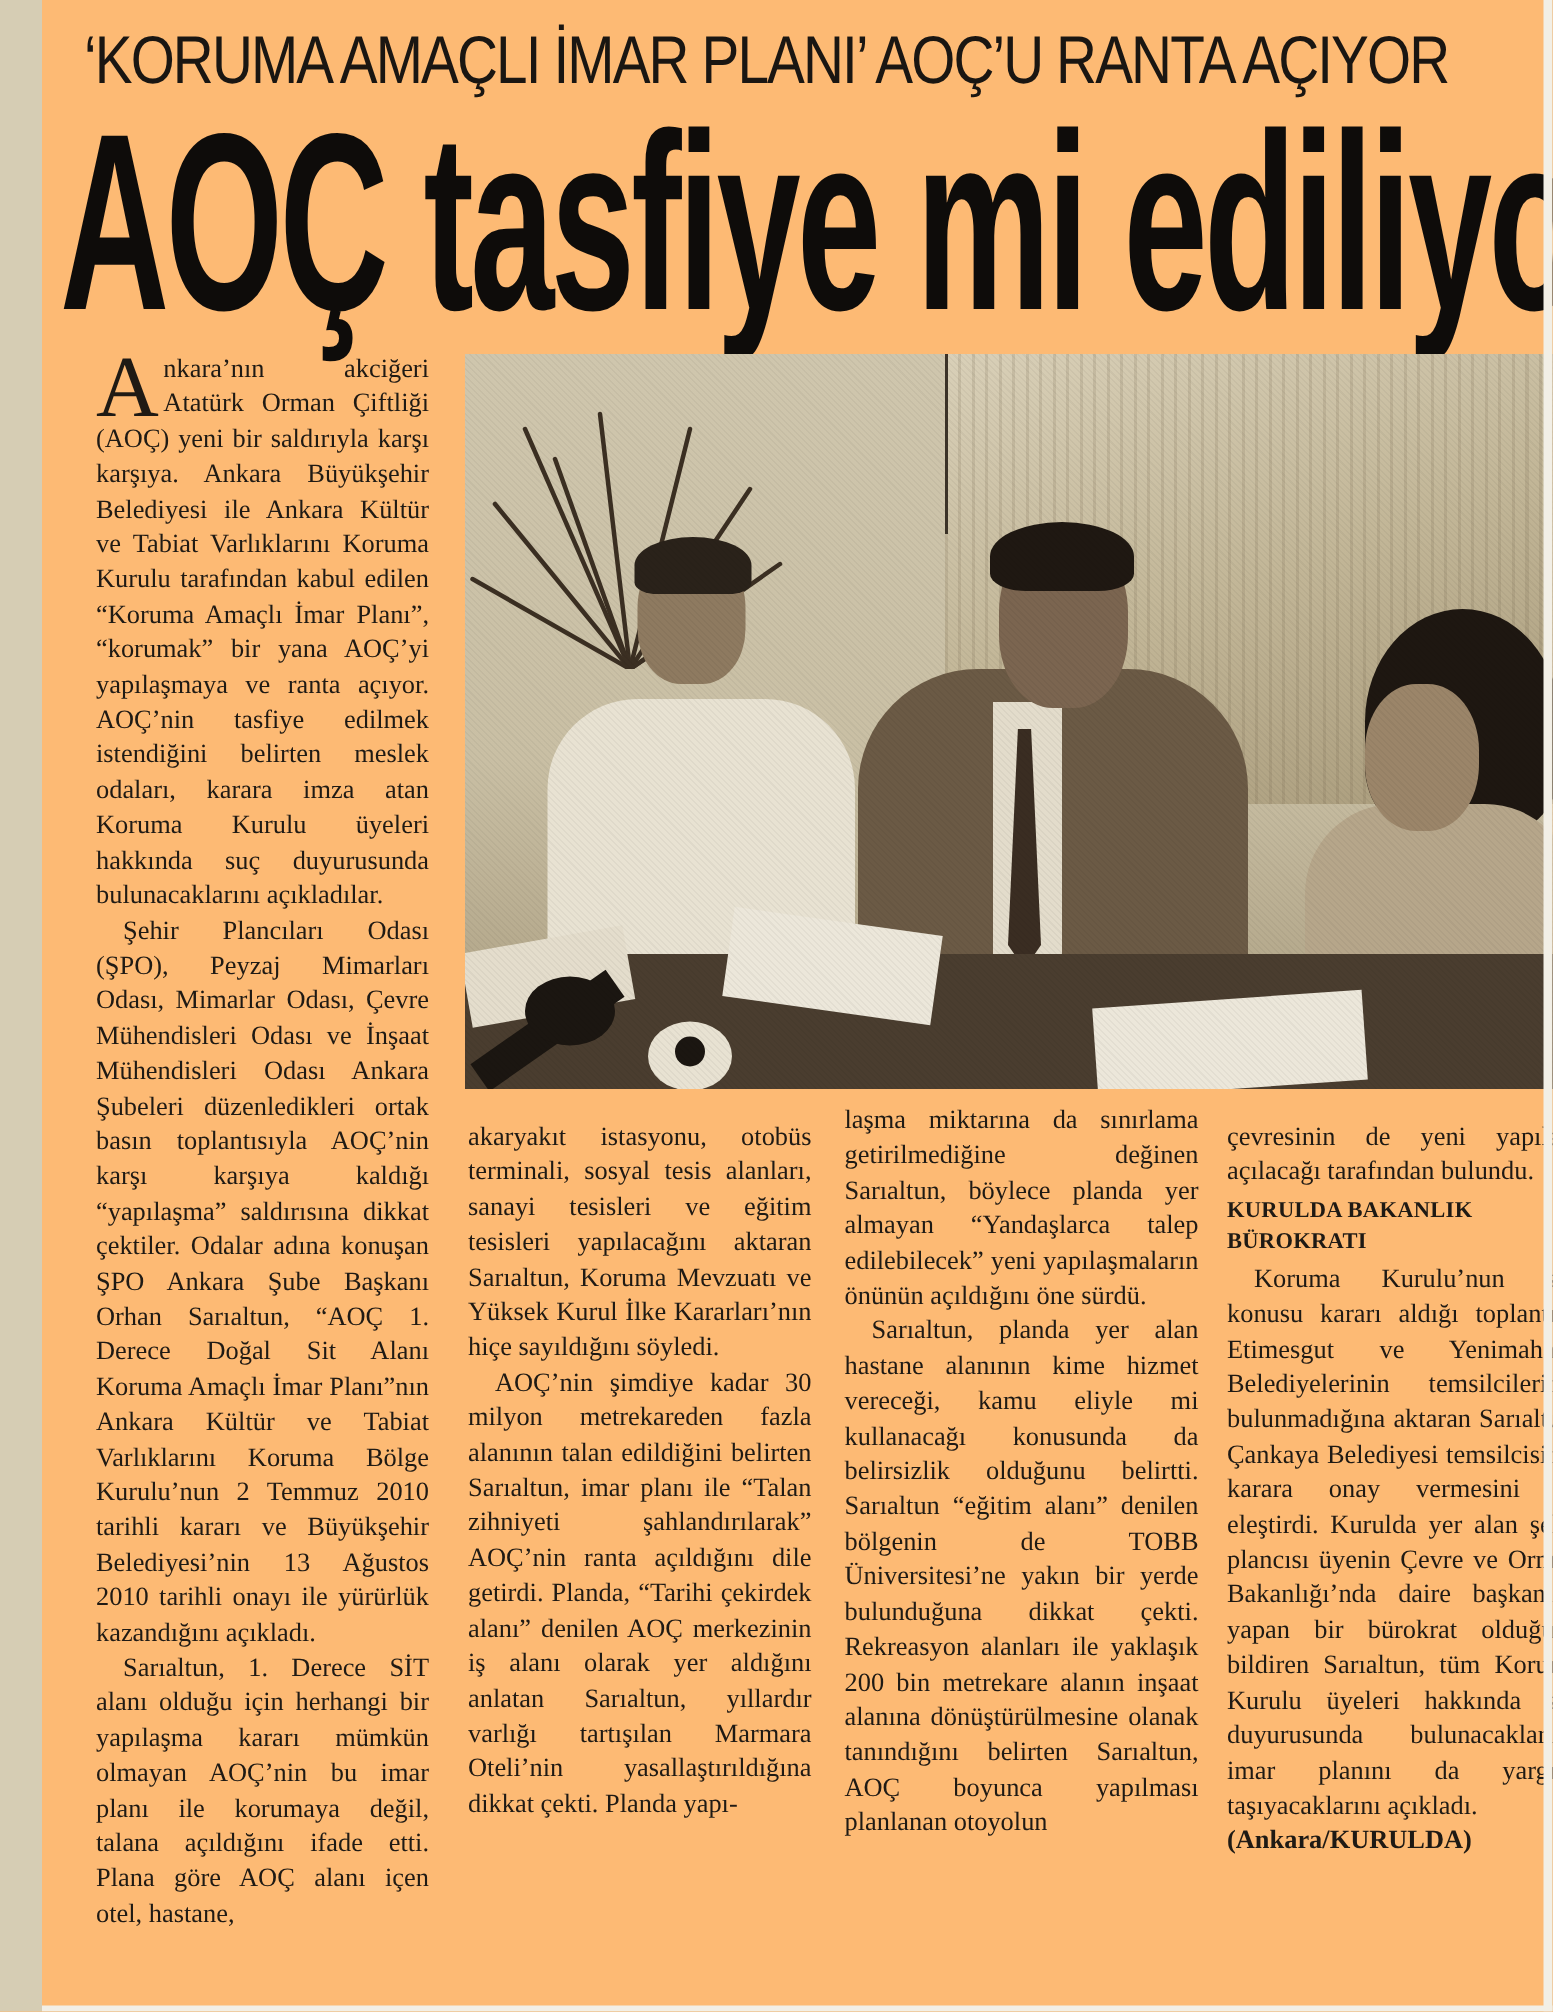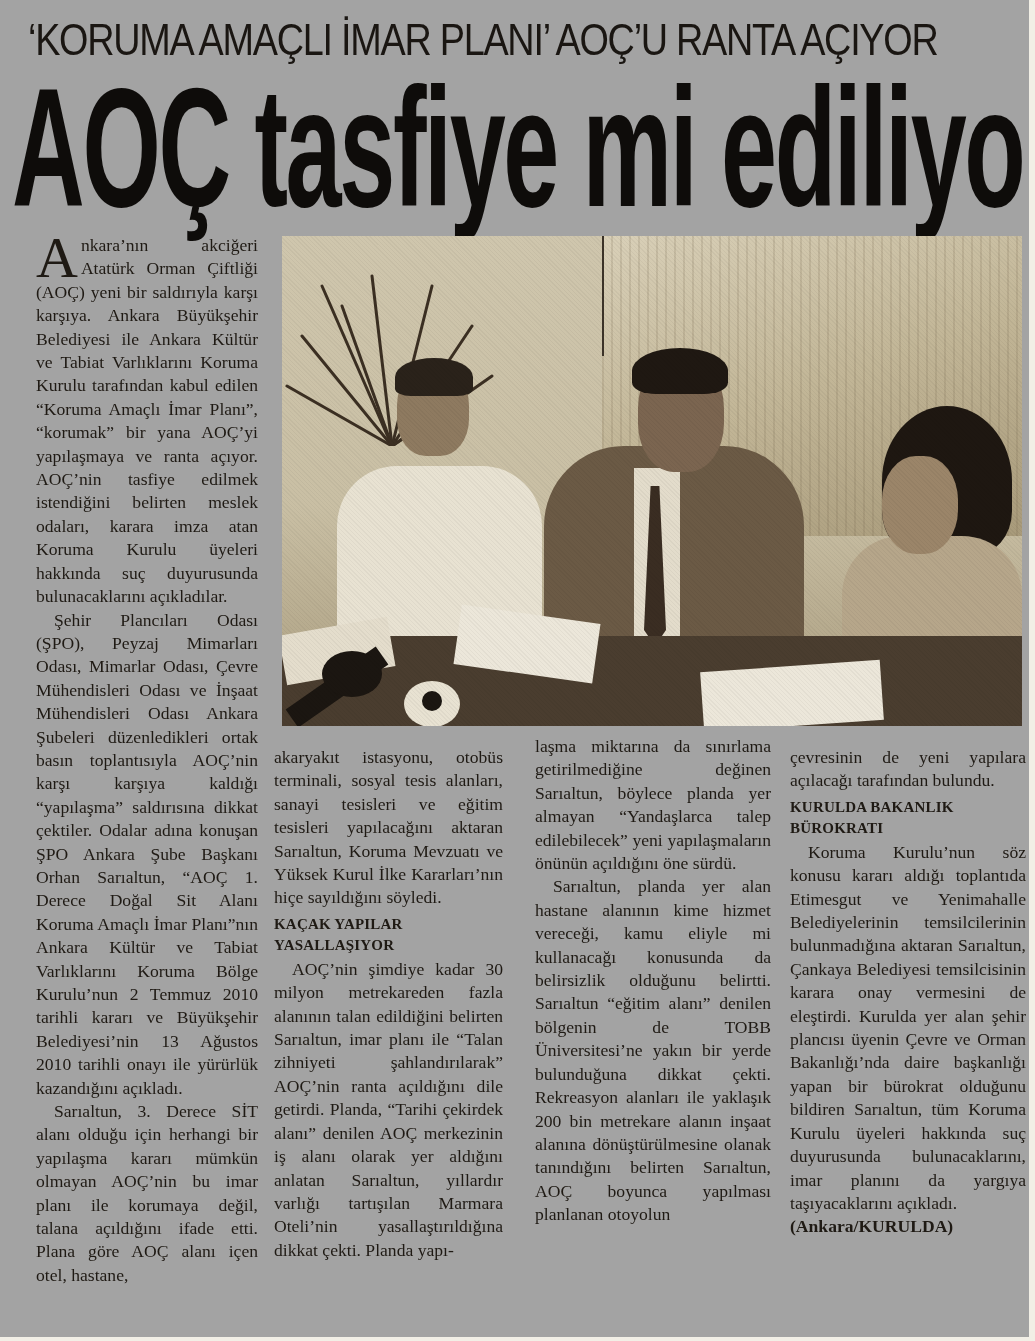"‘KORUMA AMAÇLI İMAR PLANI’ AOÇ’U" .page { background: #a3a3a3 -> #fdba74; margin-left: none -> 28px }
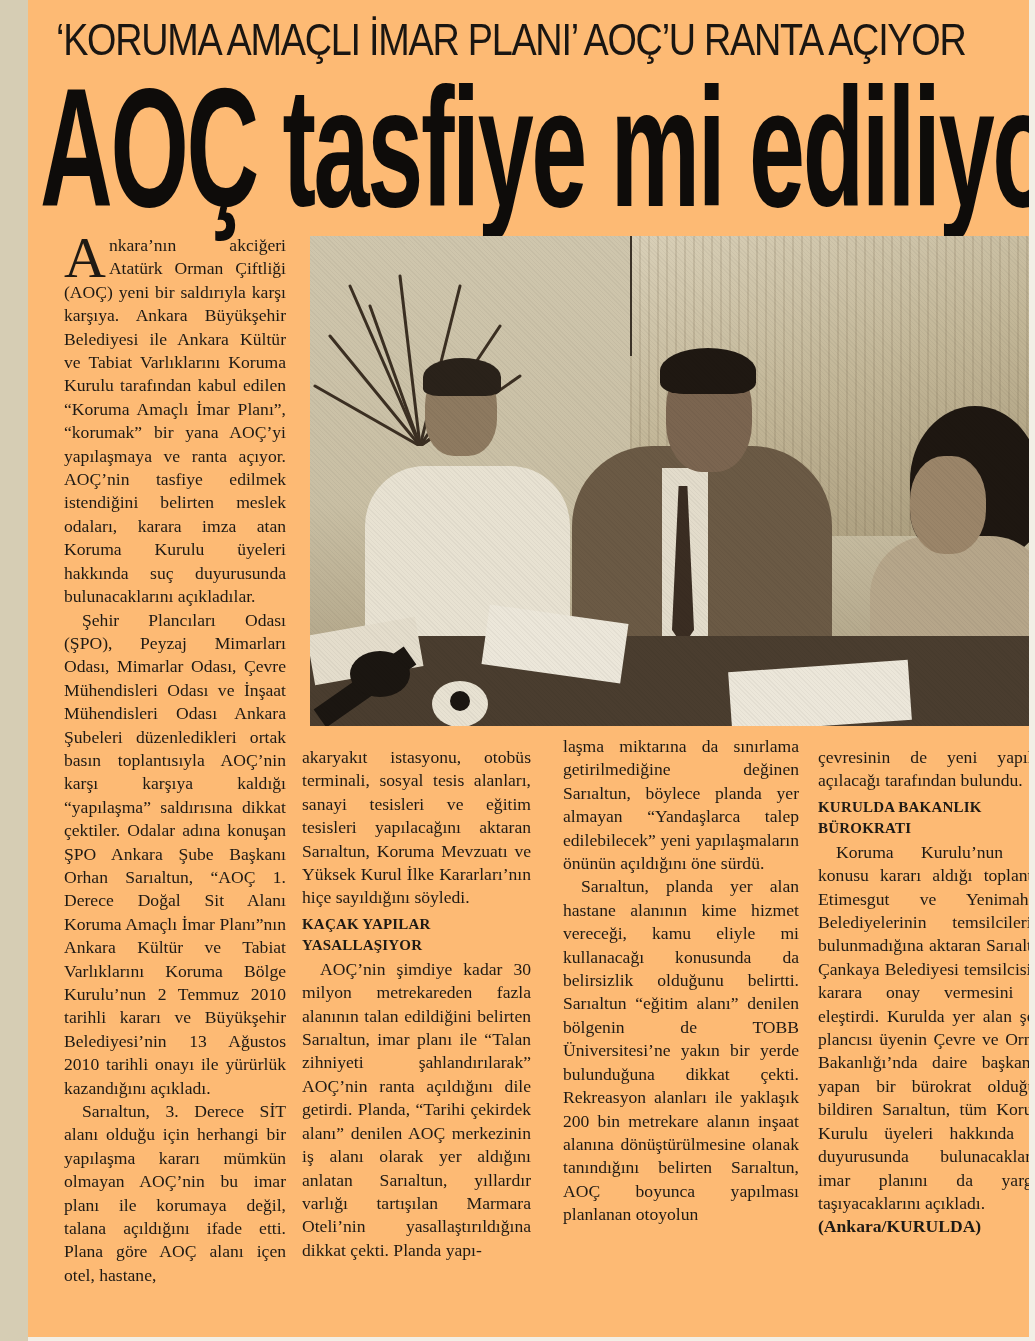"akaryakıt istasyonu, otobüs terminali," .col2 { left: 274px -> 284px }
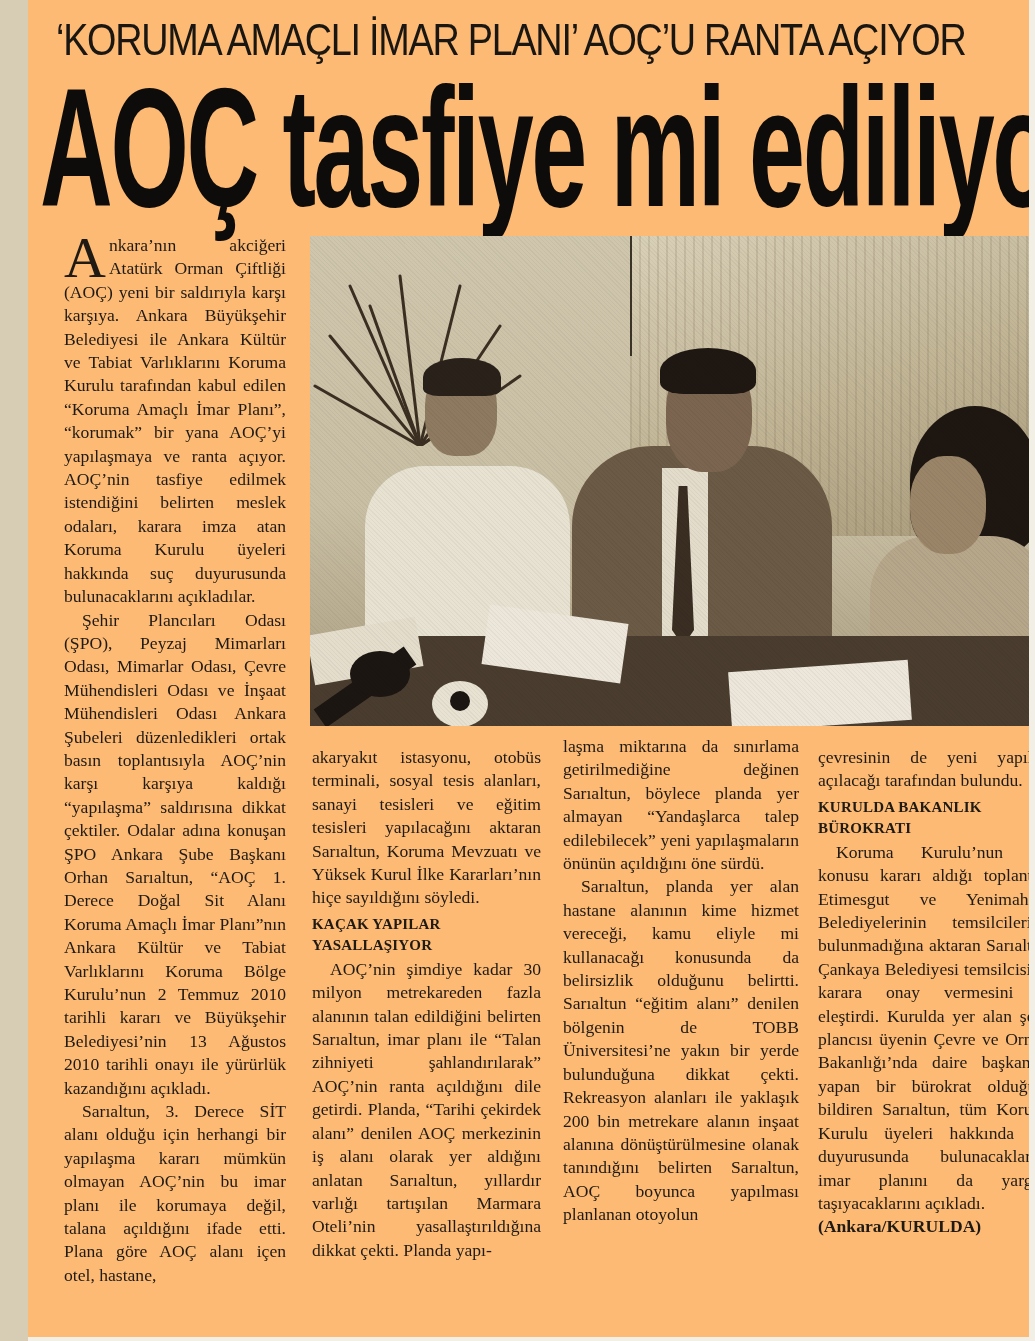"KAÇAK YAPILAR YASALLAŞIYOR" h3 { html: <h3>KAÇAK YAPILAR YASALLAŞIYOR</h3> -> none }
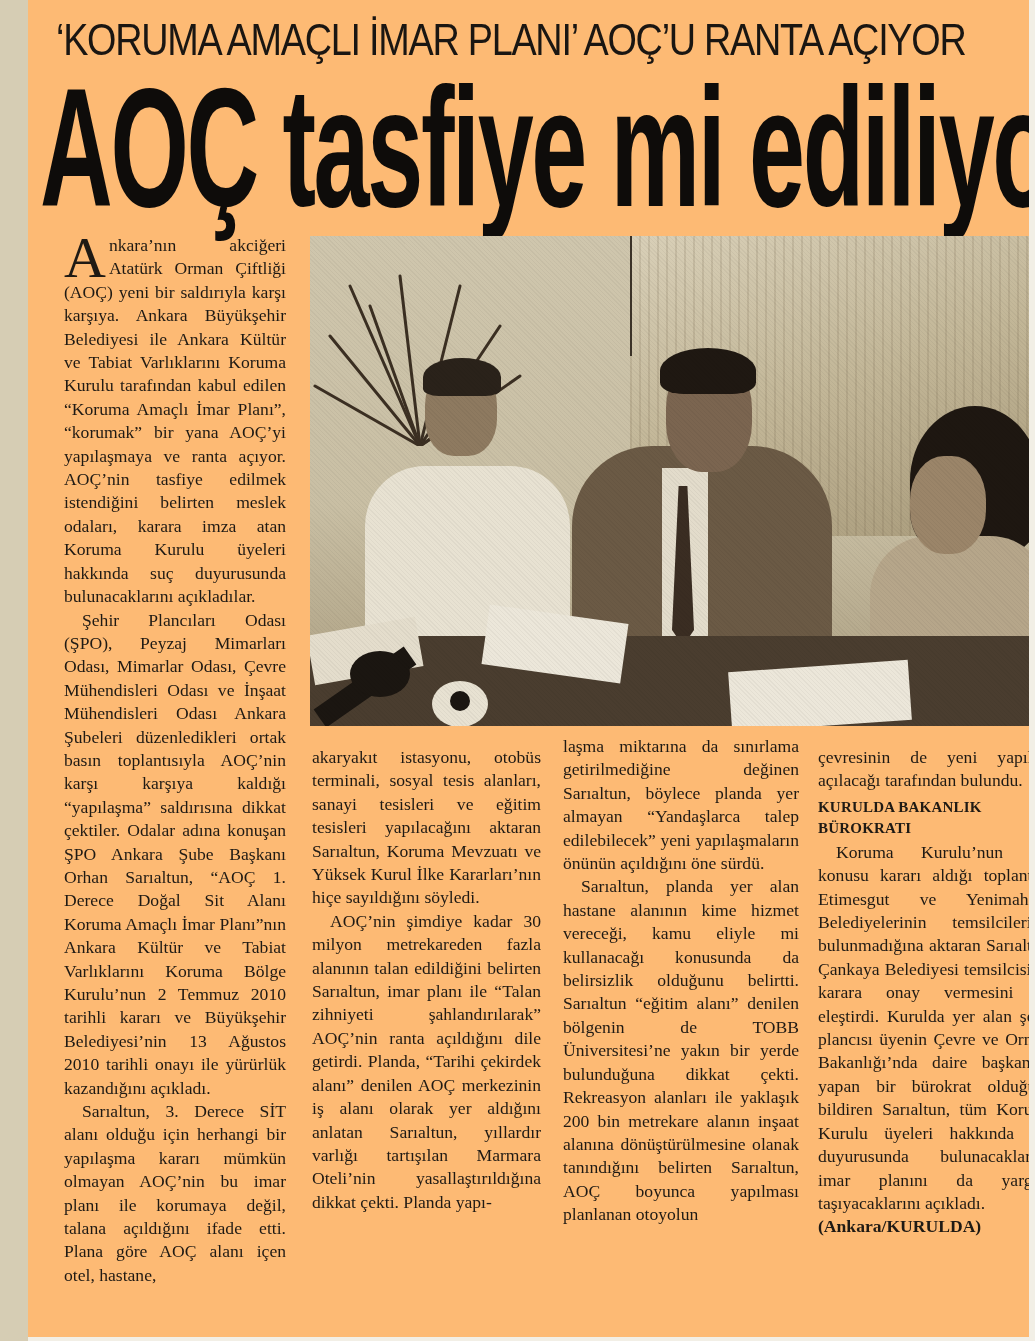"Sarıaltun, 3. Derece SİT alanı" p.ind { text: 3 -> 1 }
